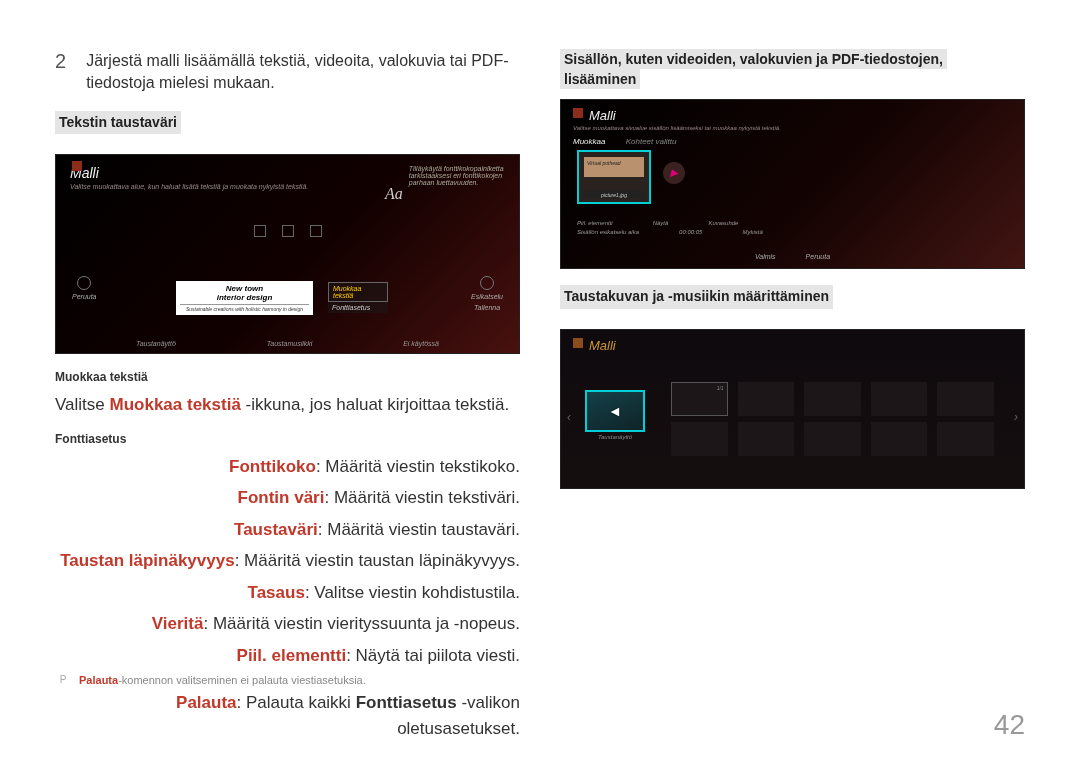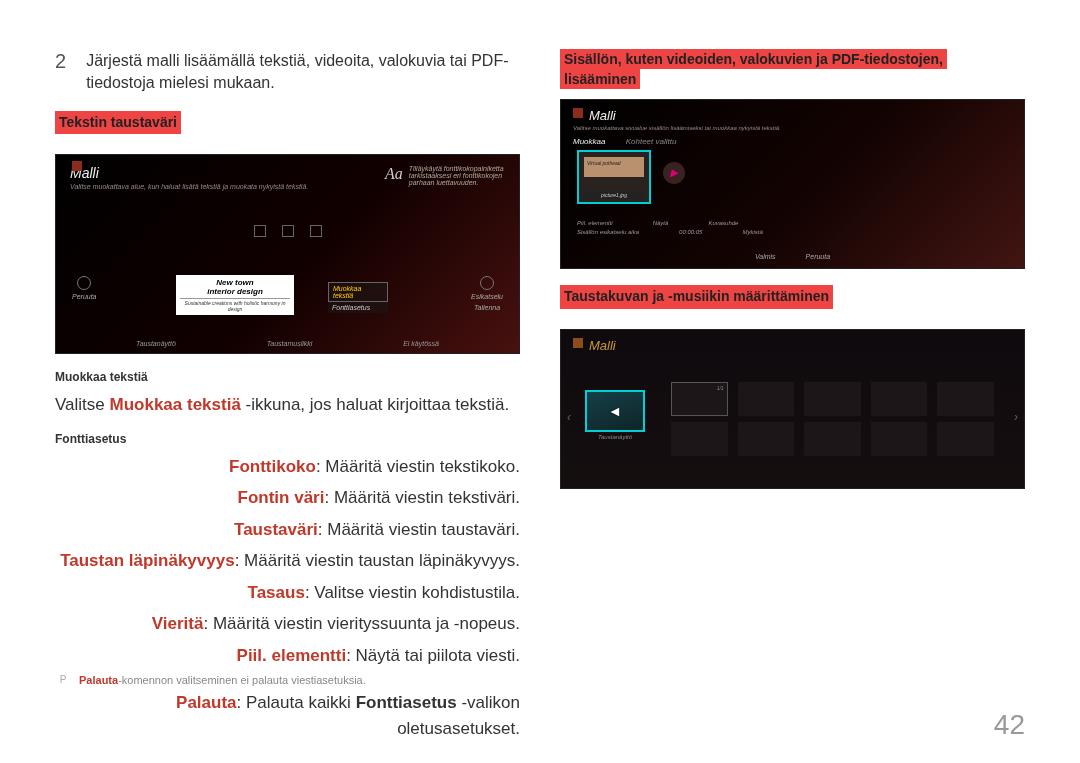"Sisällön, kuten videoiden, valokuvien ja" .hl { background: #ef4444 -> #e5e5e5 }
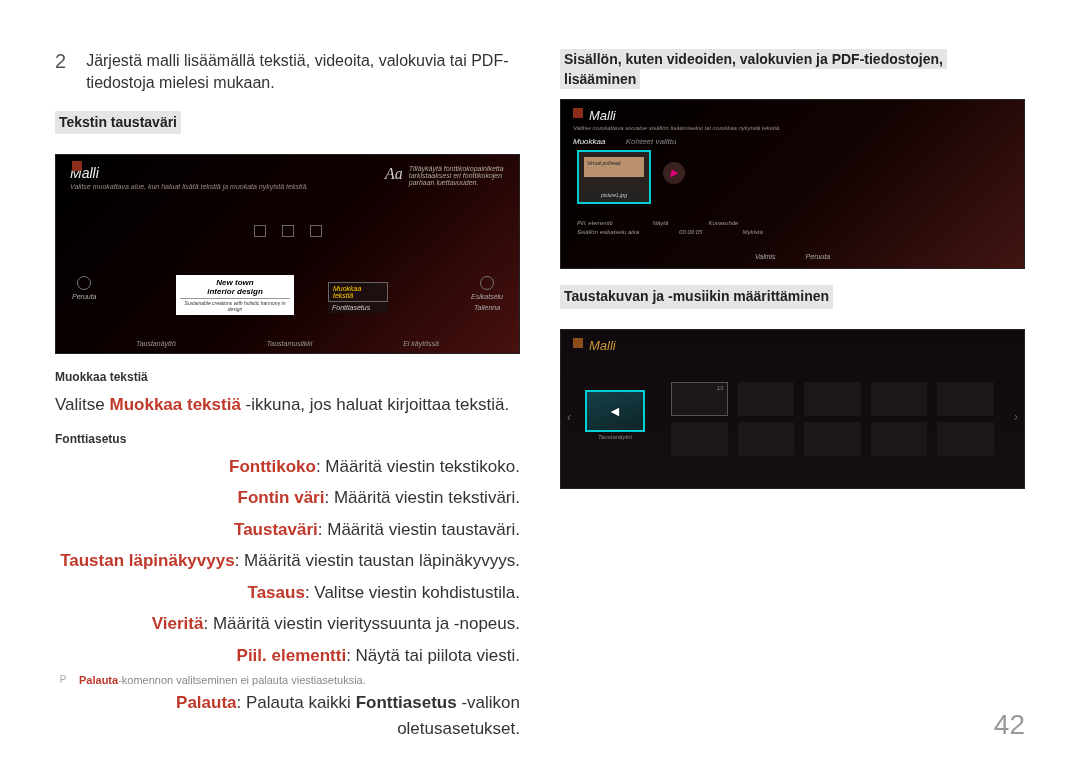"Aa" .ss1-aa .aa { margin-top: none -> 20px }
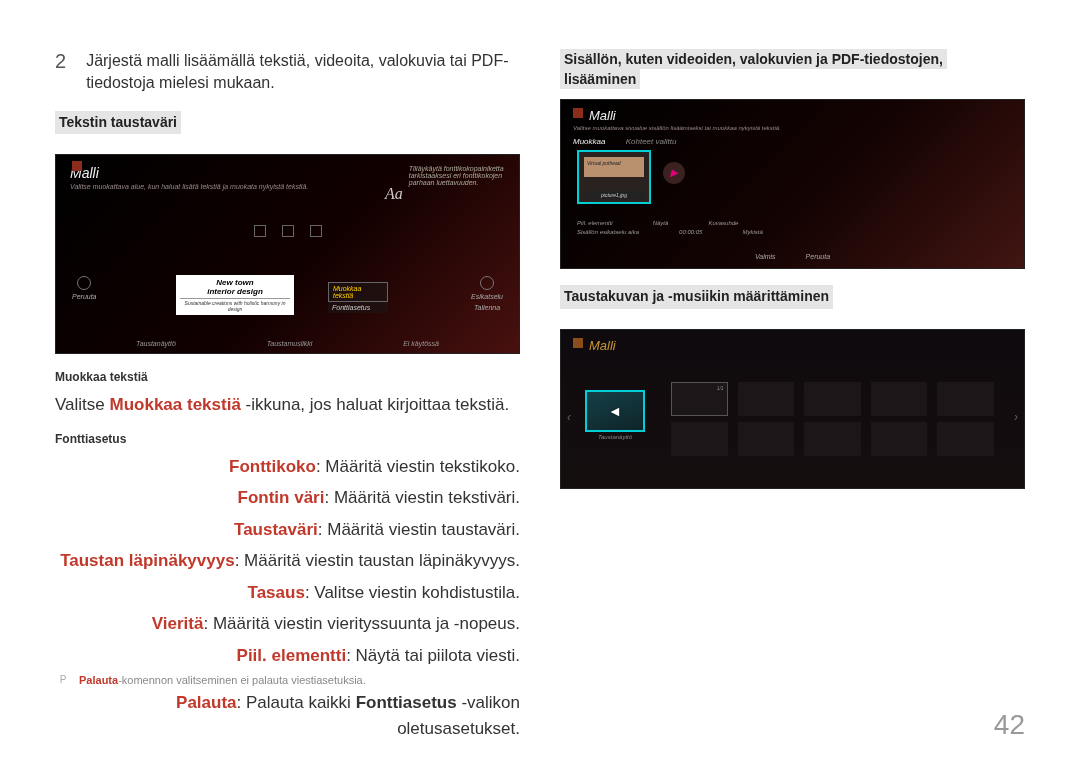"New town" .ss1-textbox { width: 118px -> 137px }
